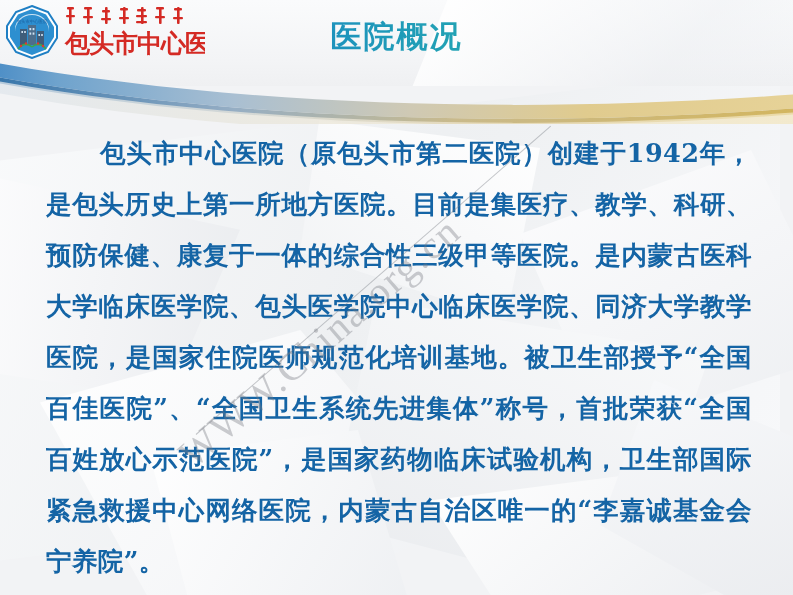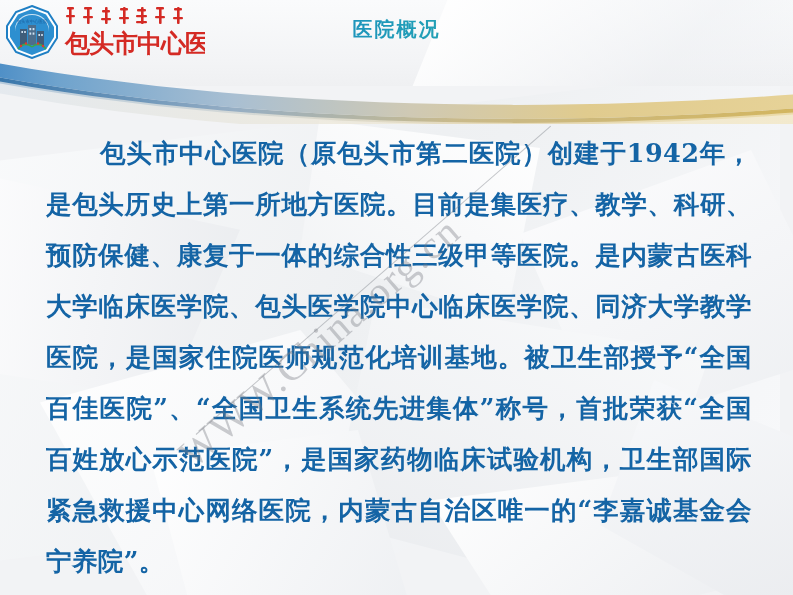"医院概况" .slide-title { font-size: 20px -> 31px }
